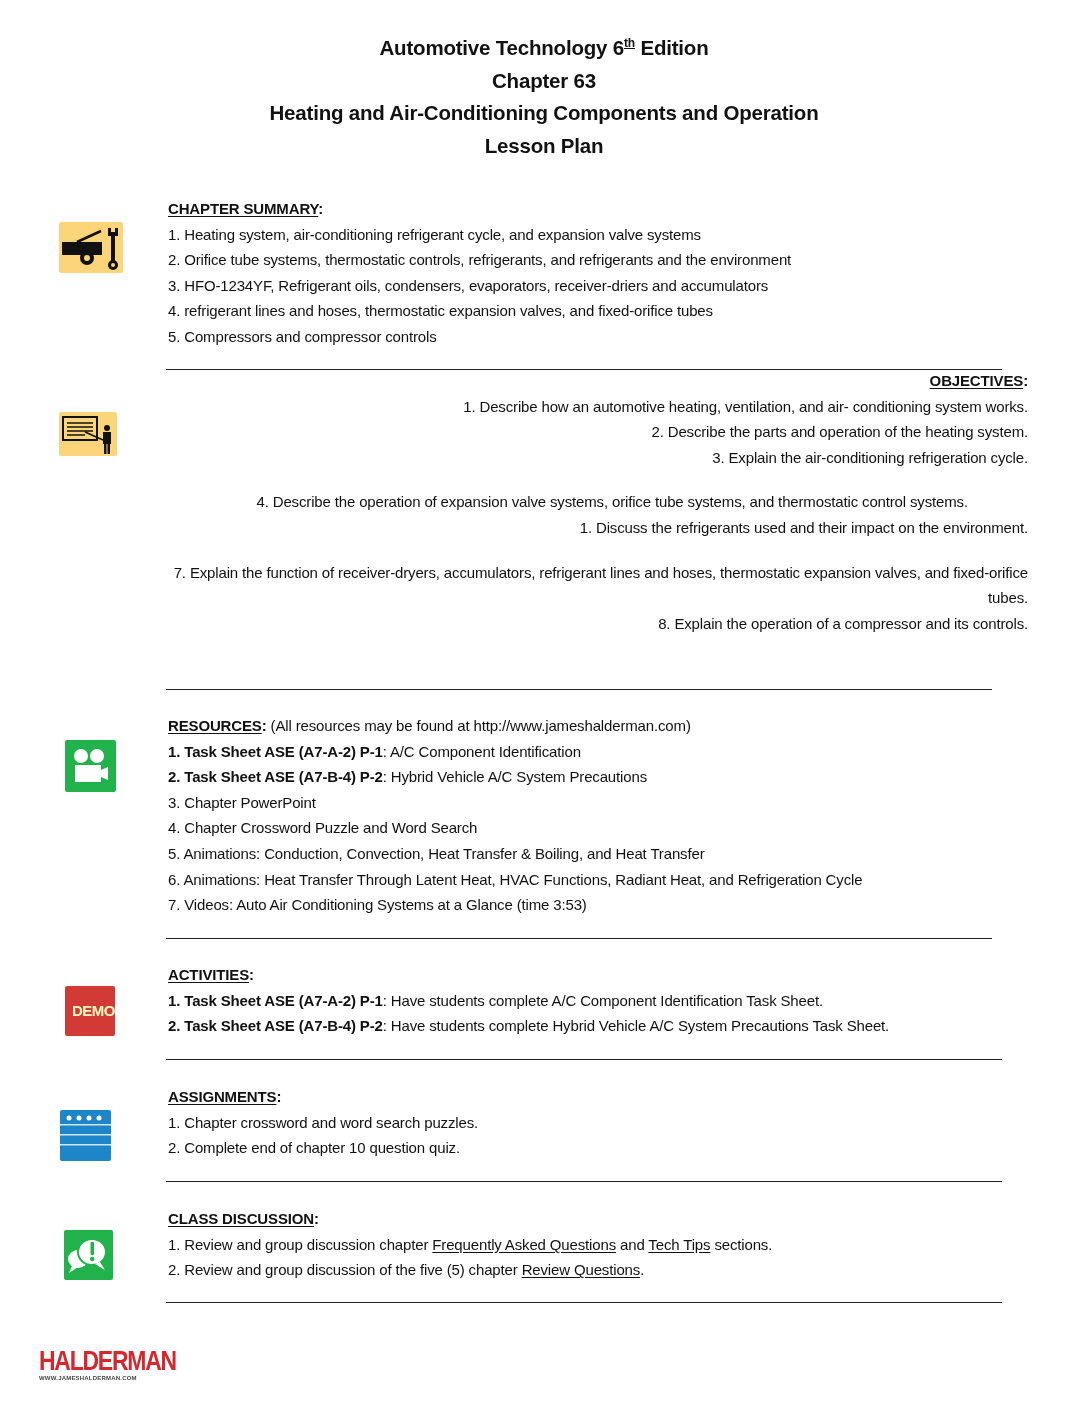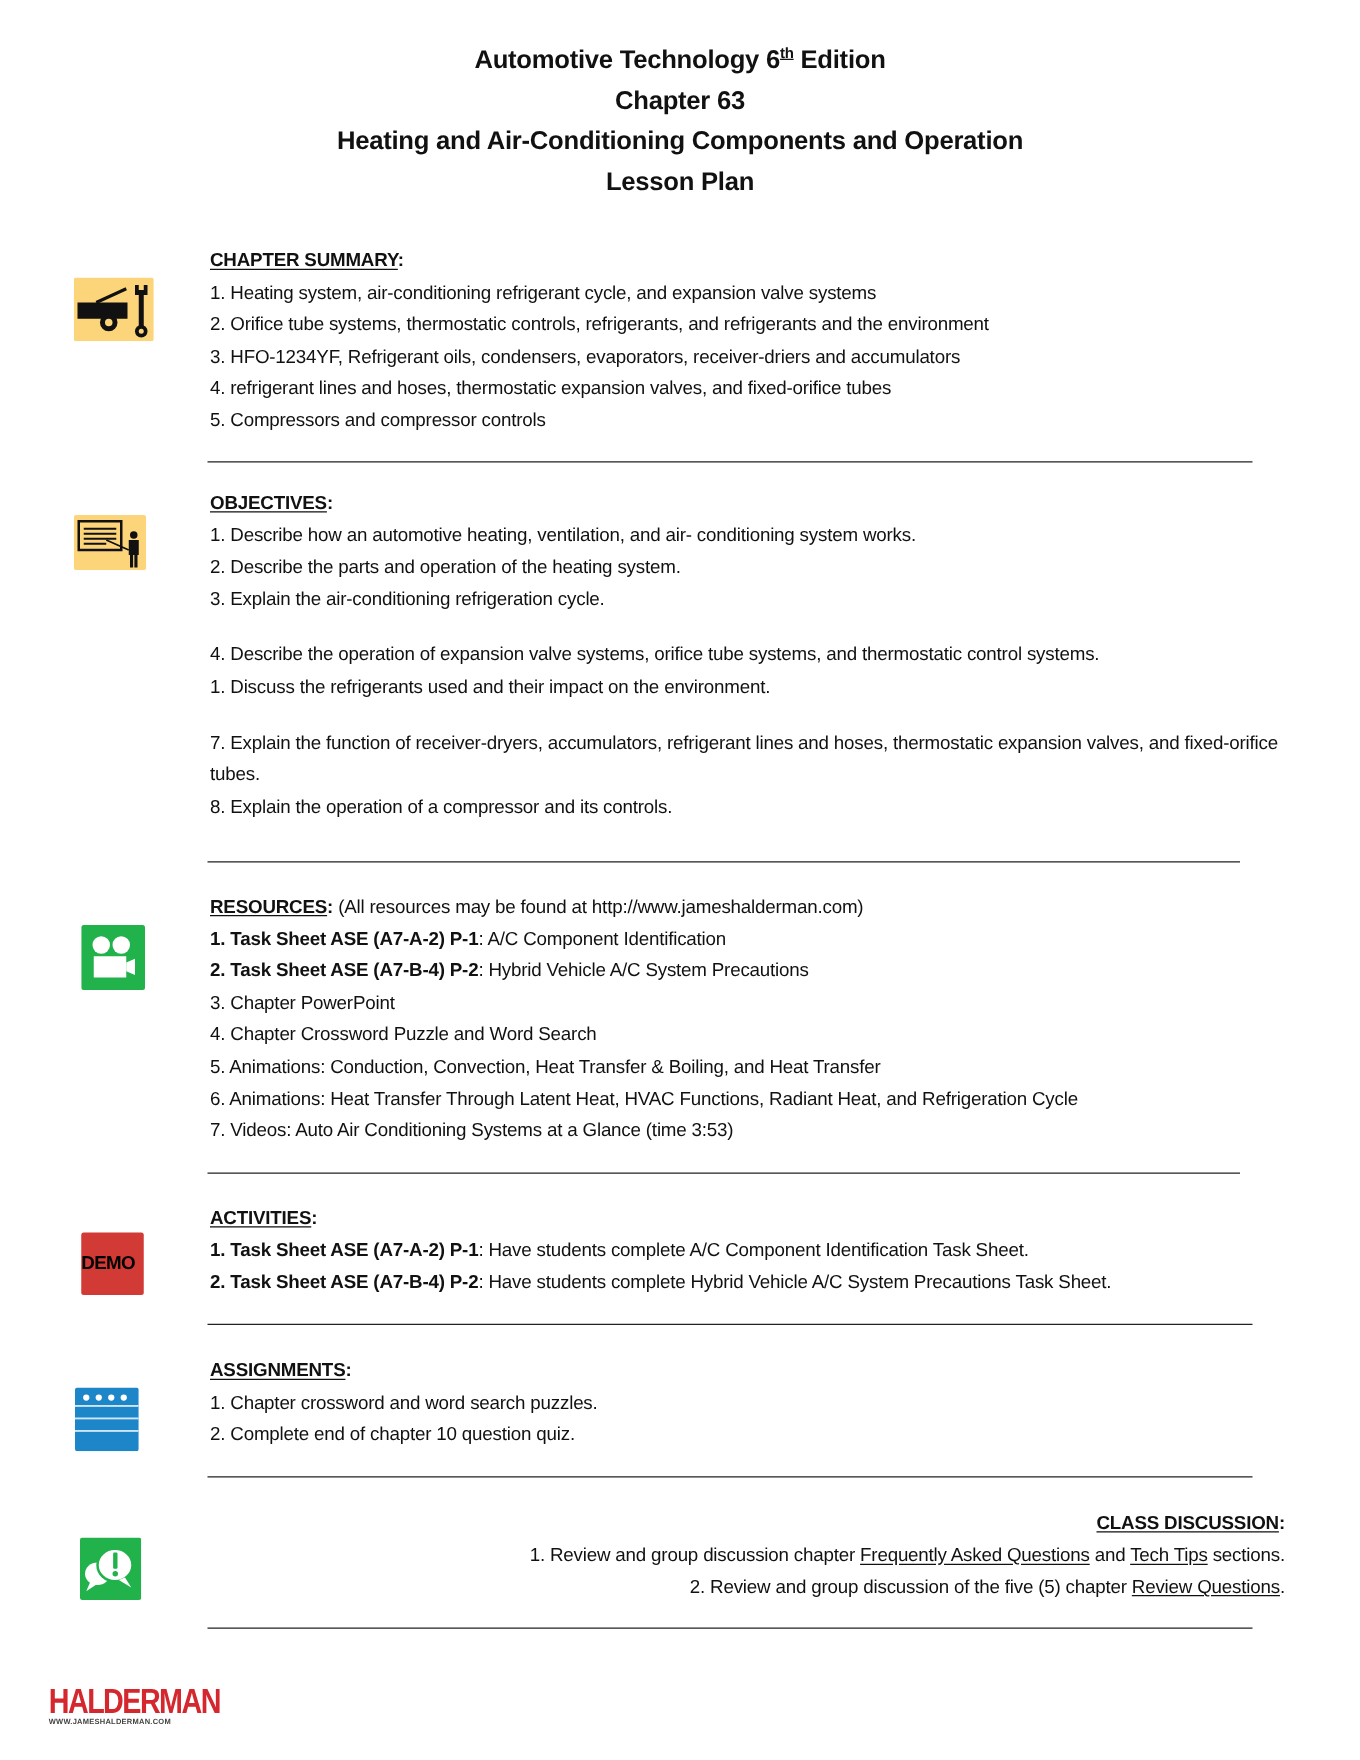"OBJECTIVES:" div.content { text-align: none -> right; top: 390px -> 368px }
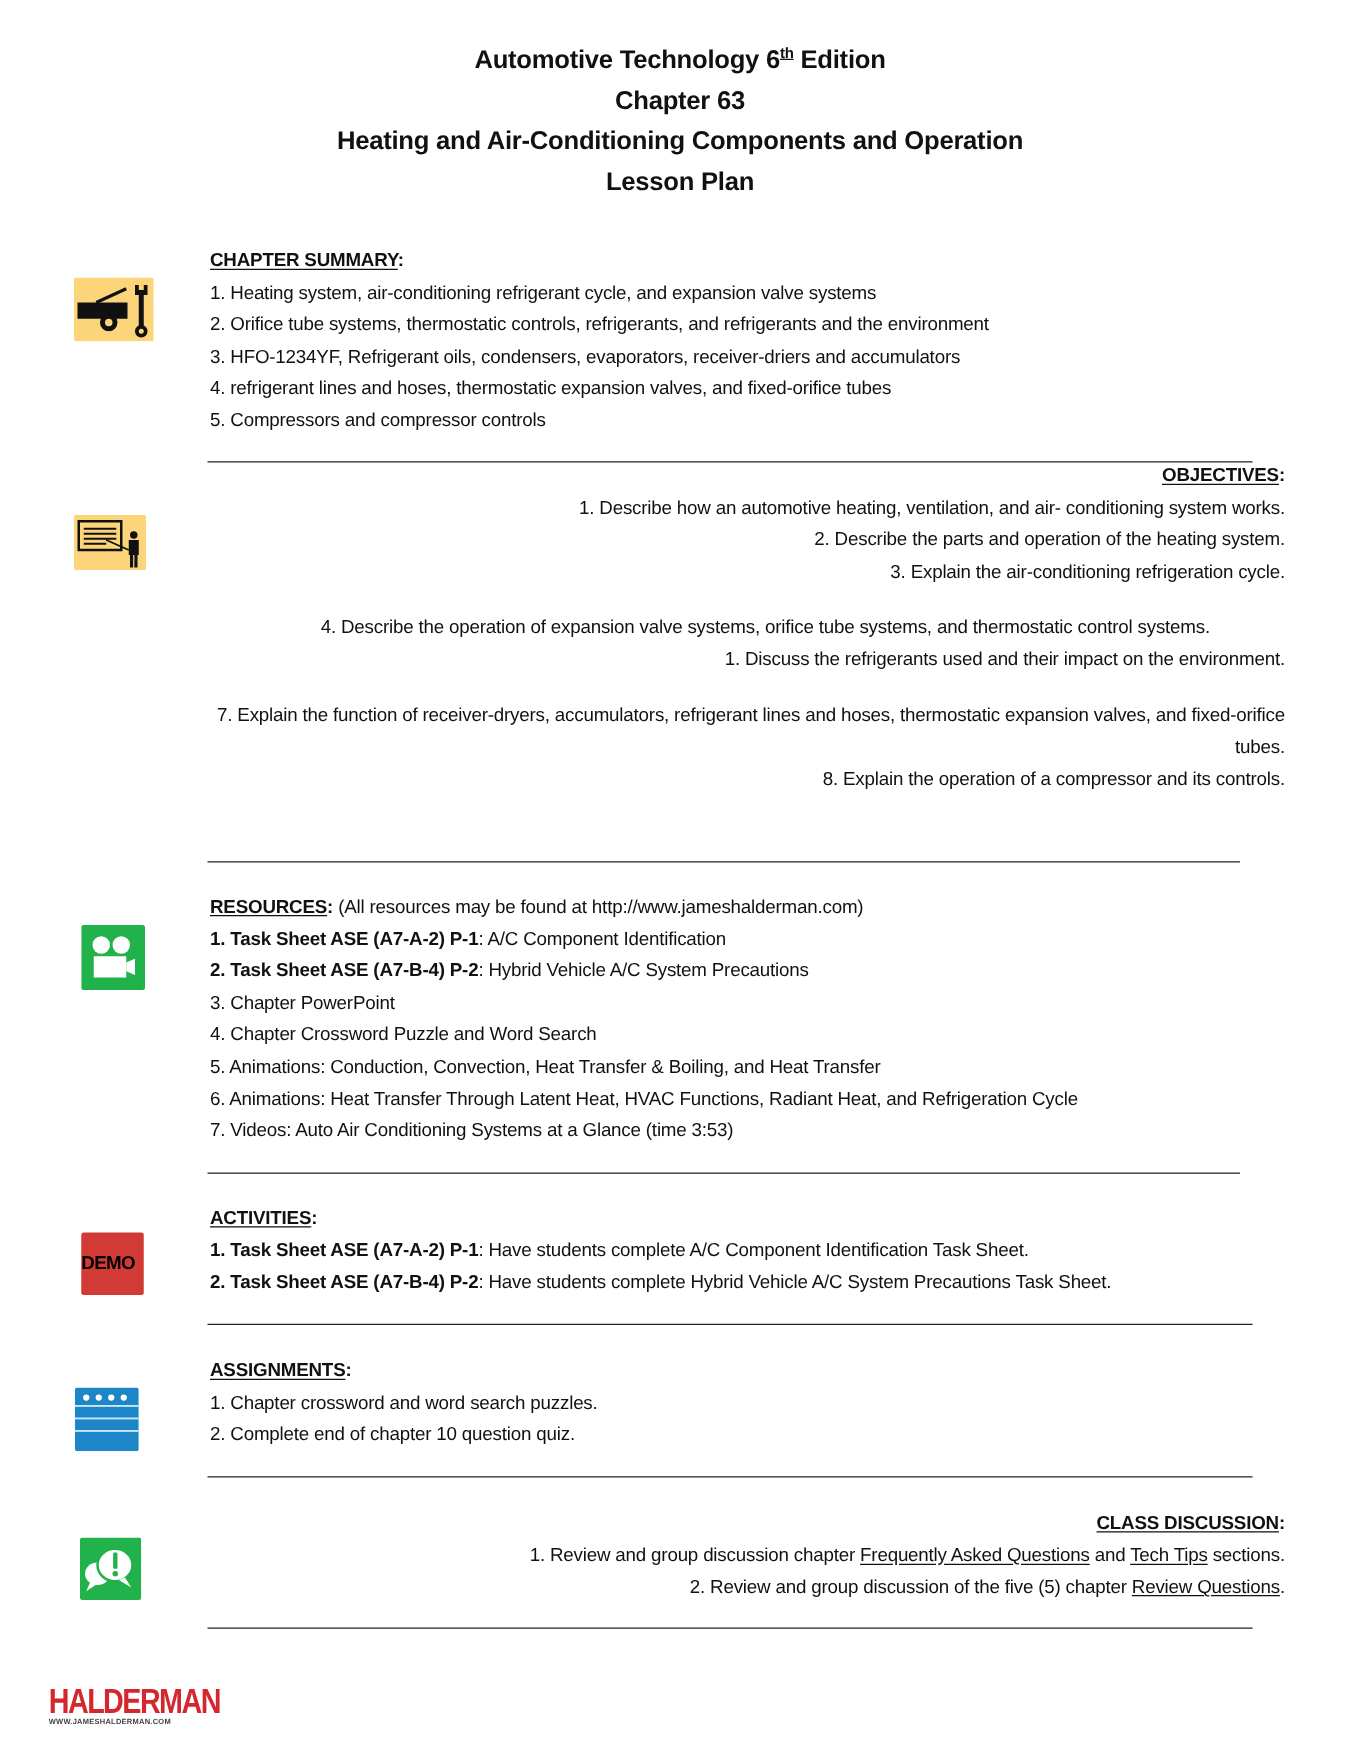"DEMO" div.icon { color: #000000 -> #fef9c3; text-align: left -> right }
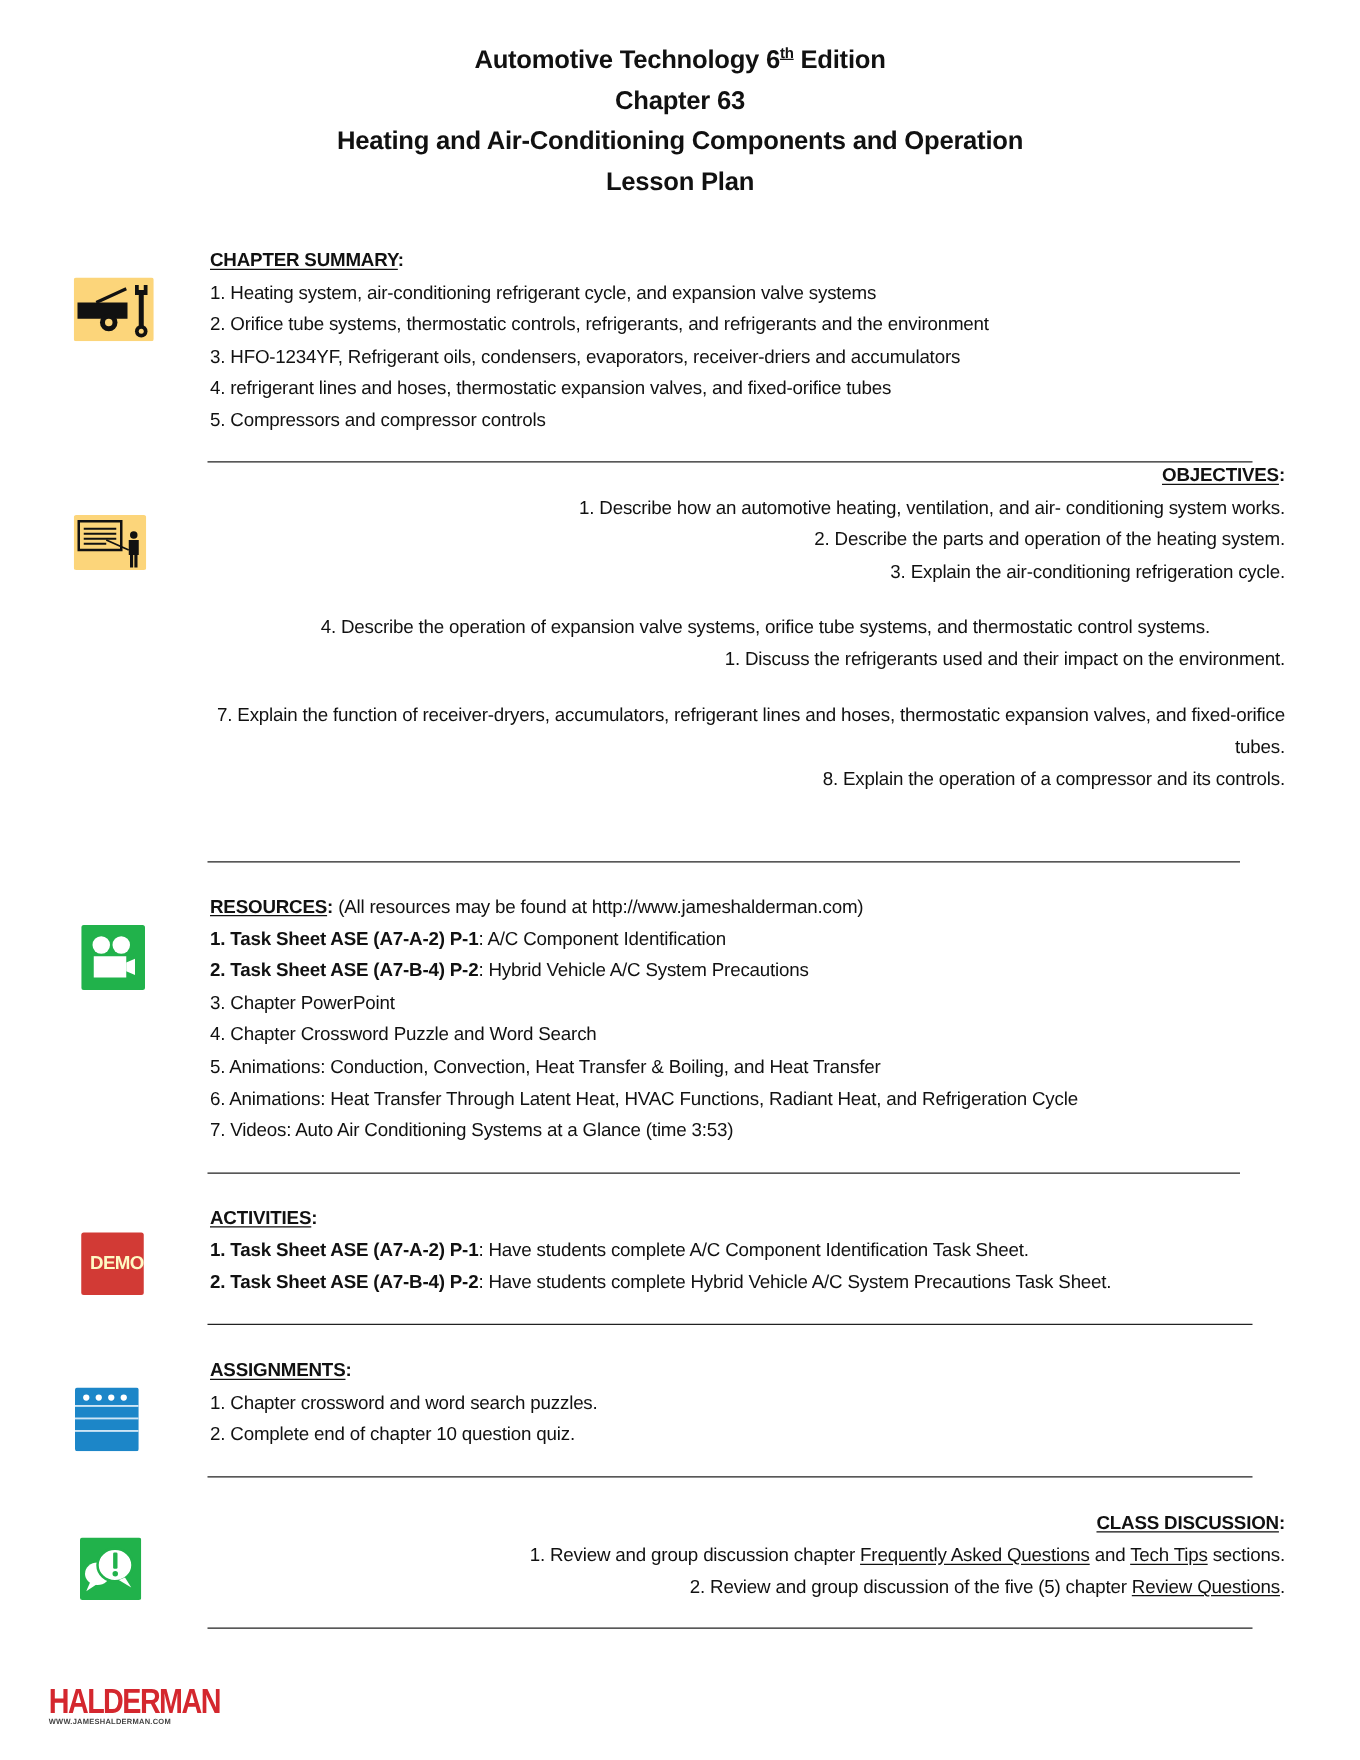"CLASS DISCUSSION:" div.content { text-align: right -> none }
